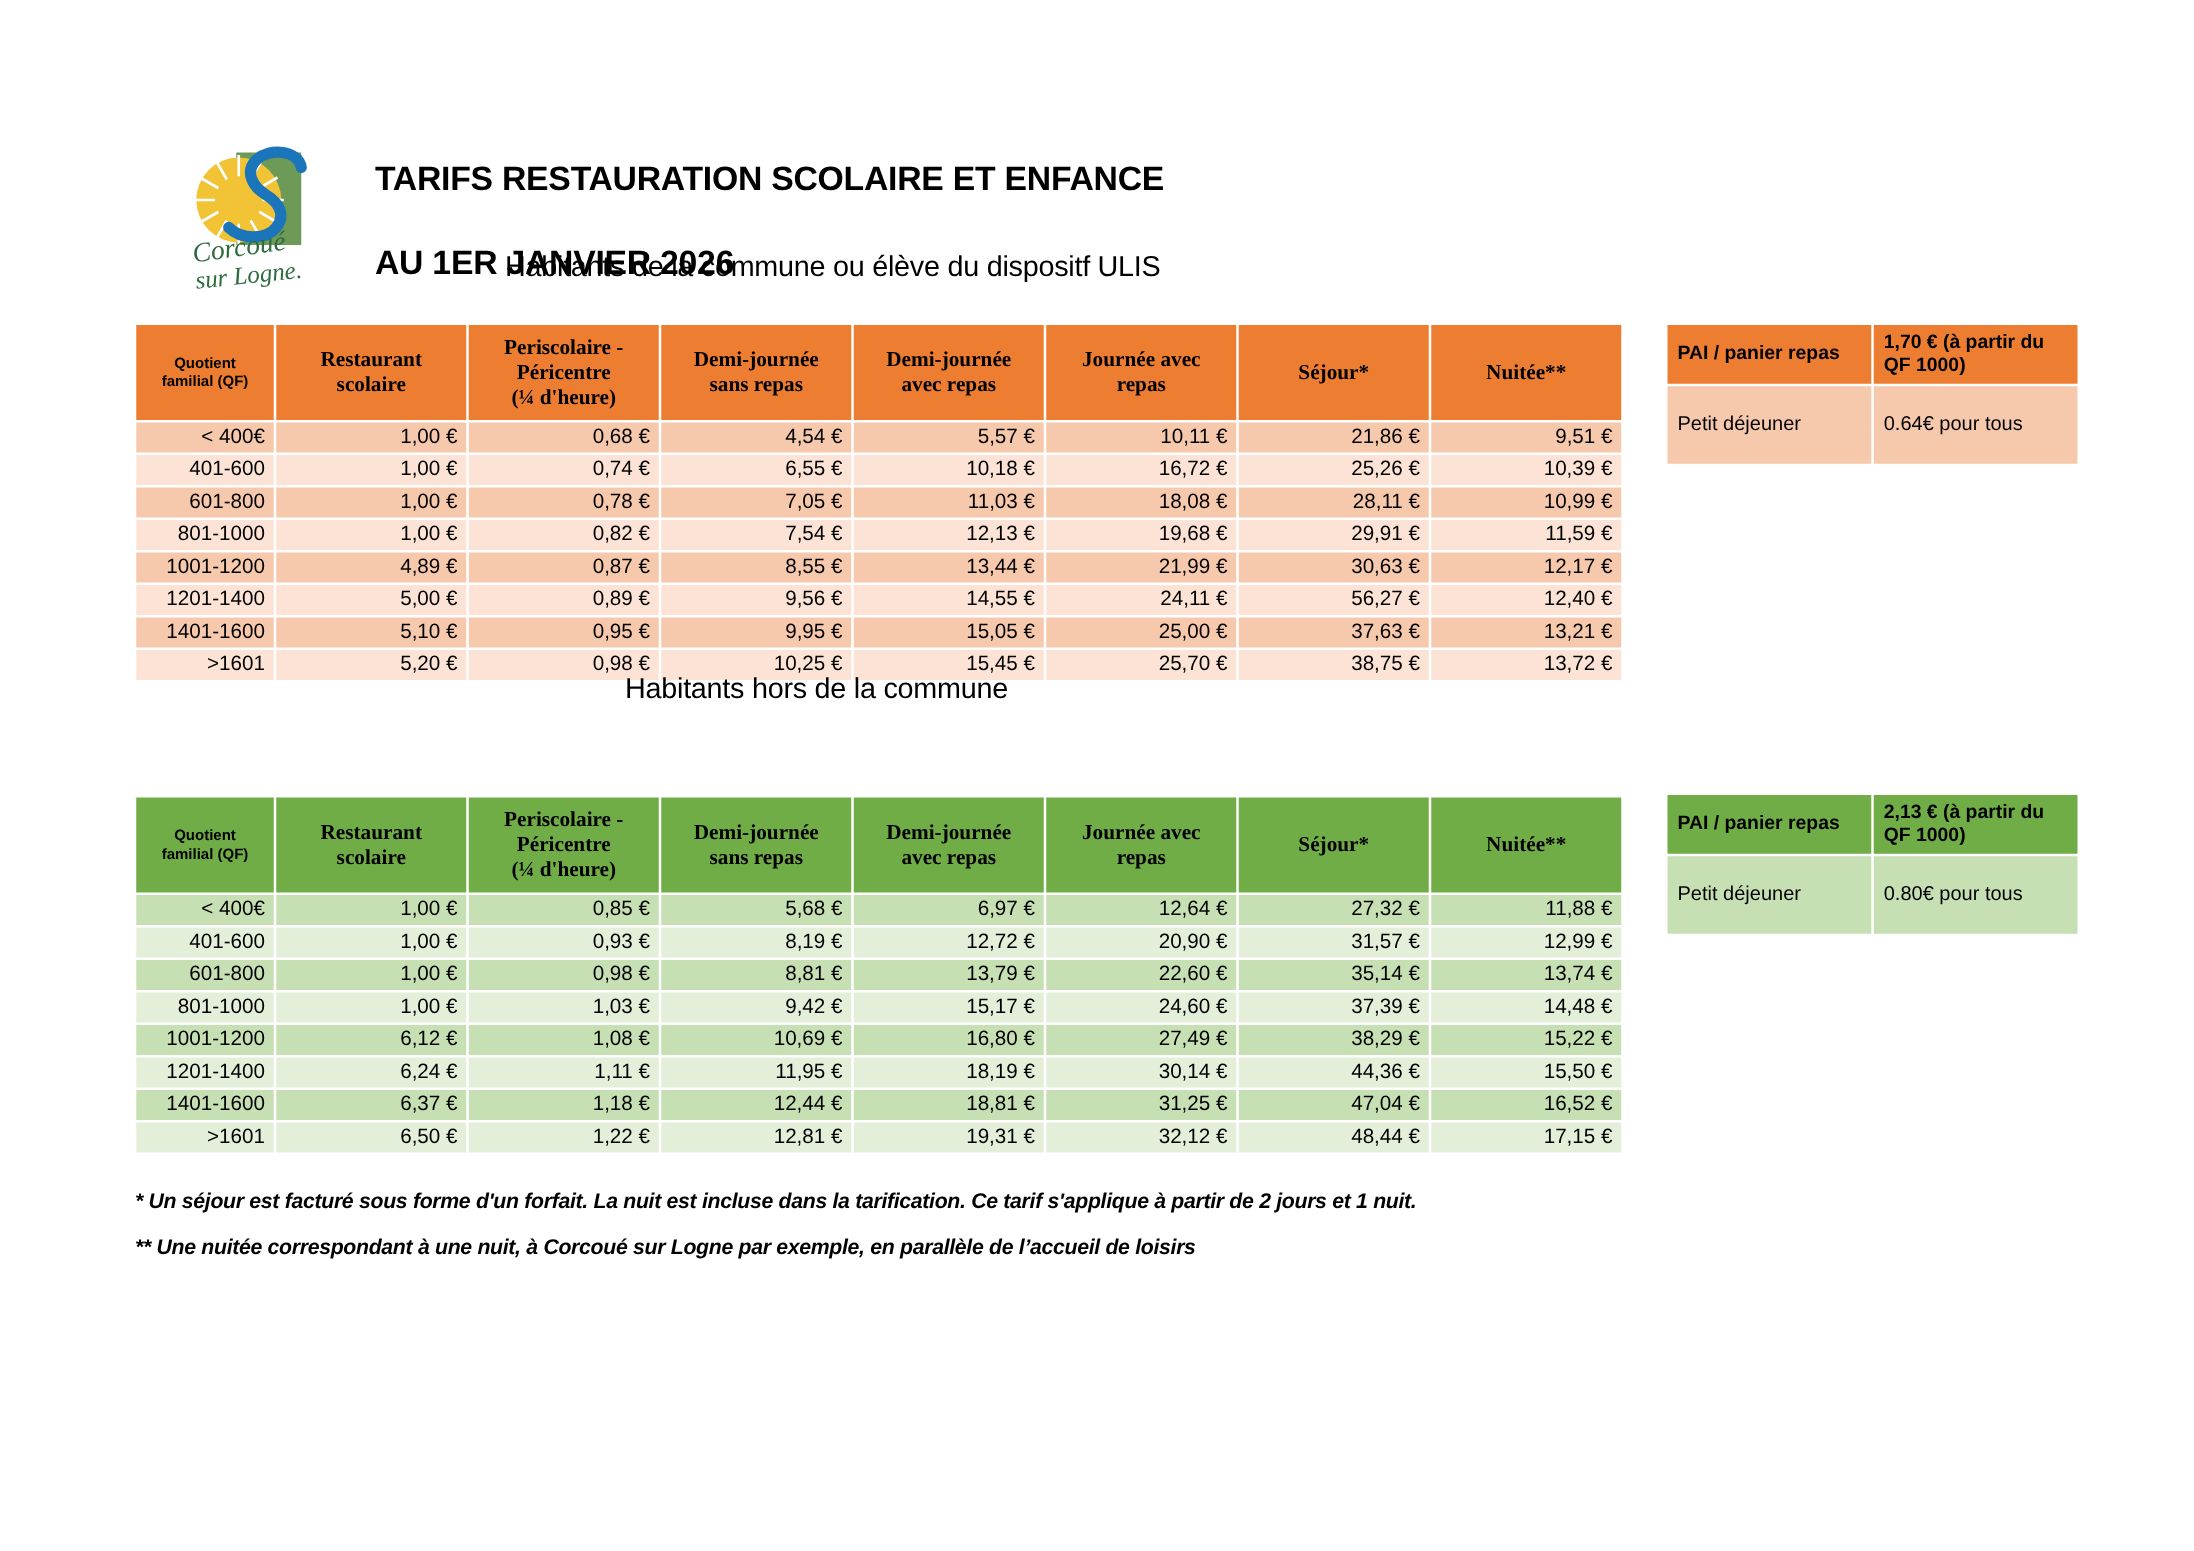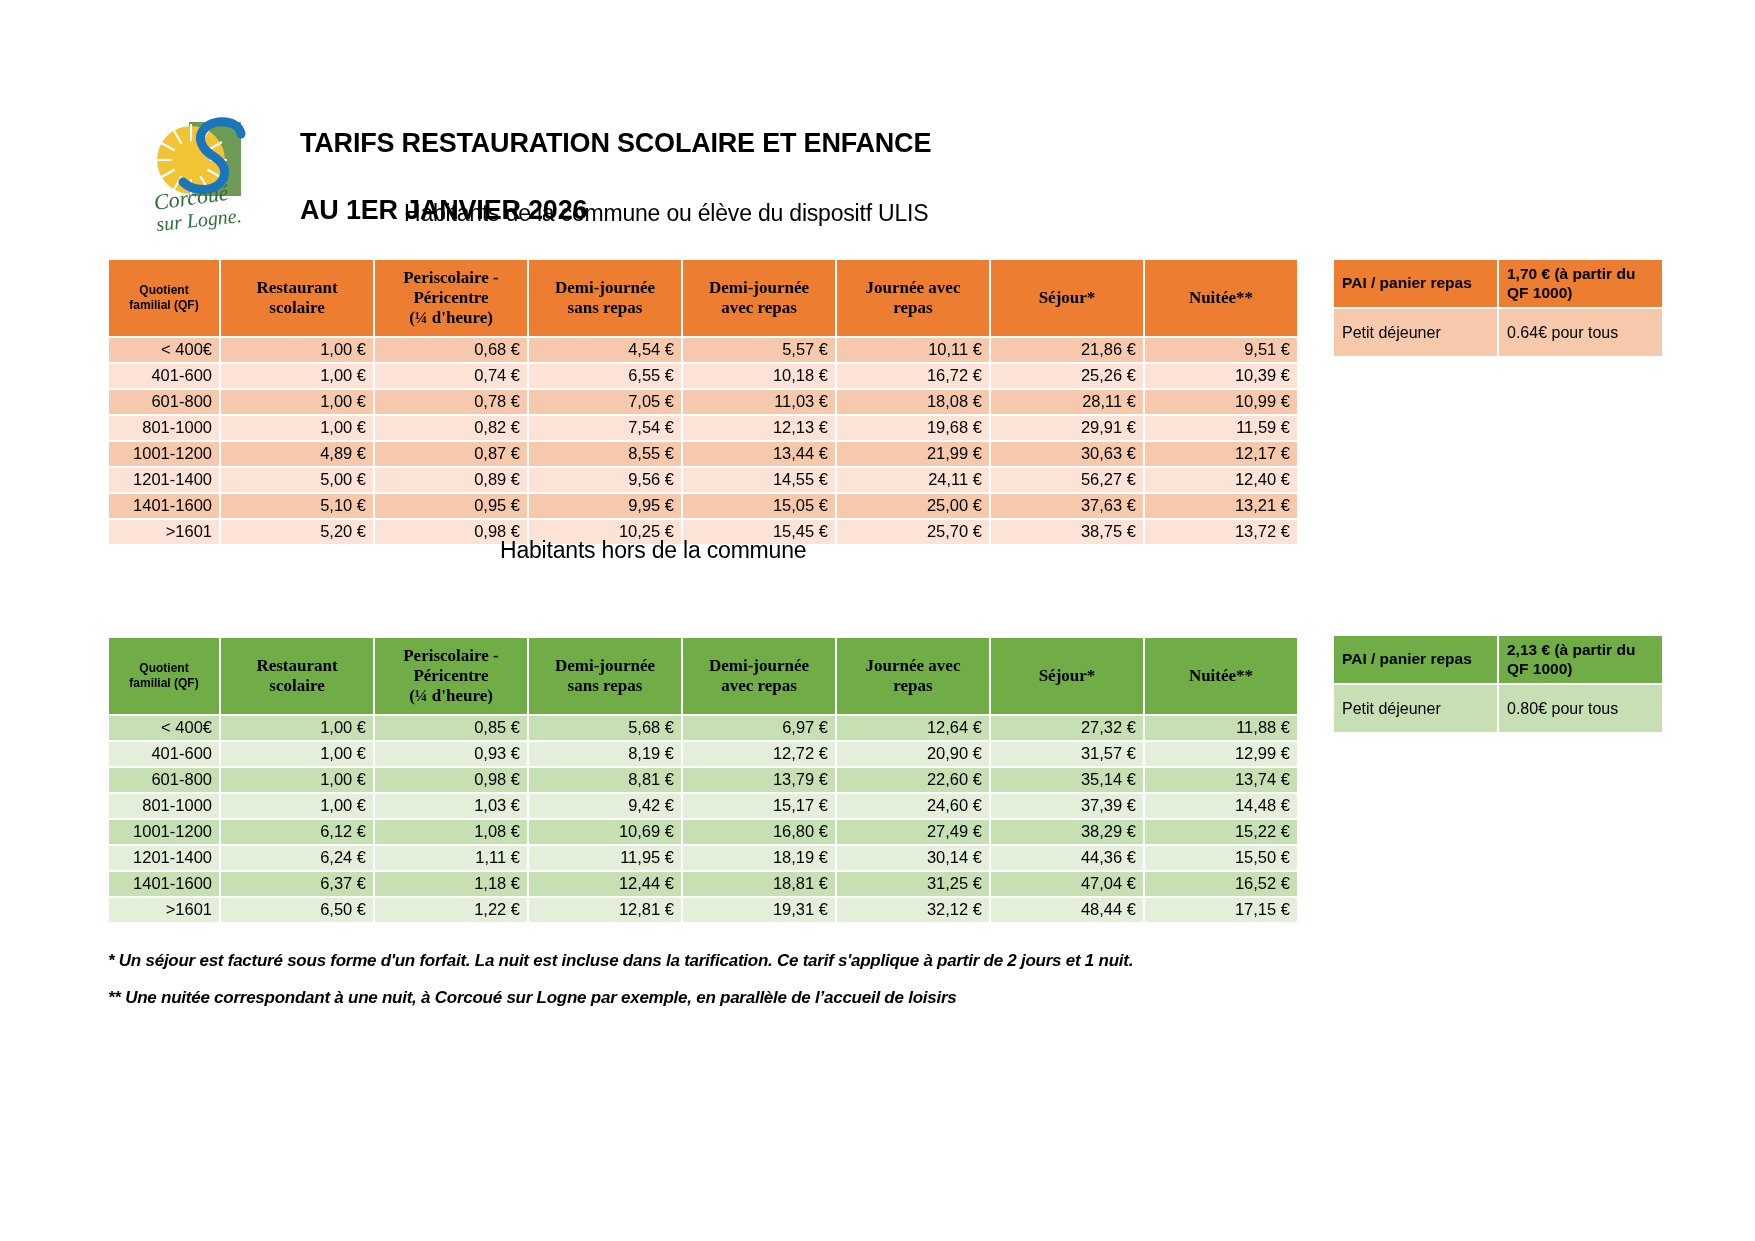"Petit déjeuner" .pai td { height: 47px -> 62px }
